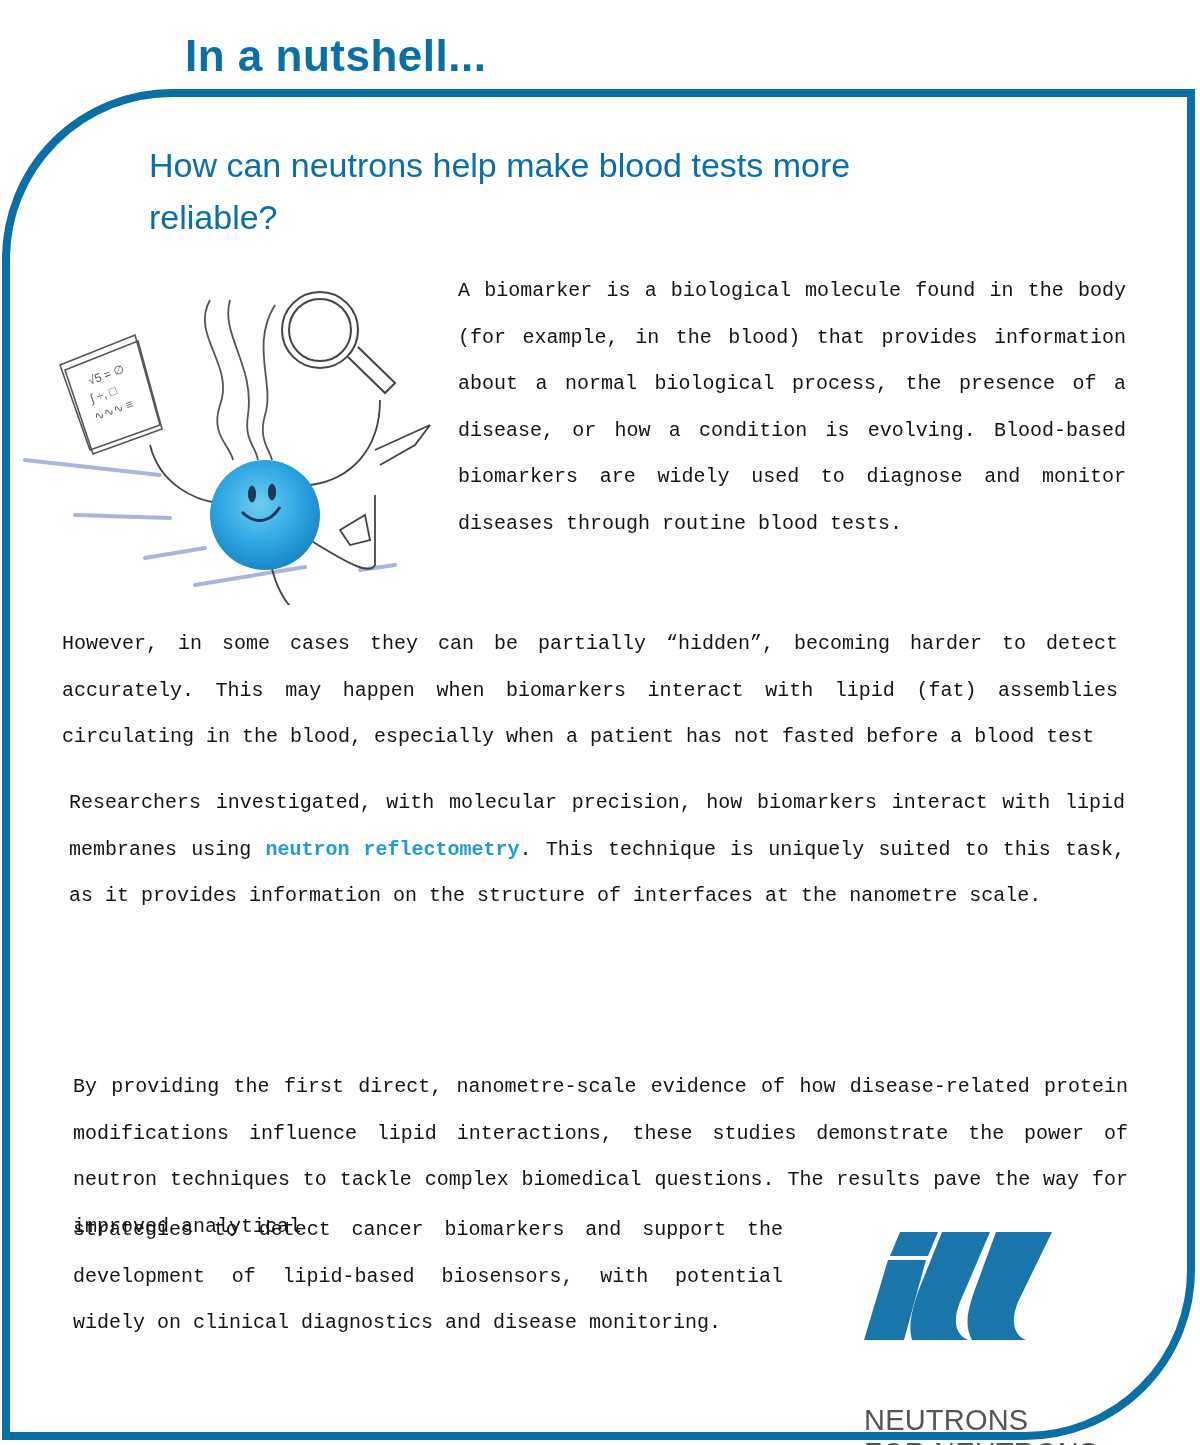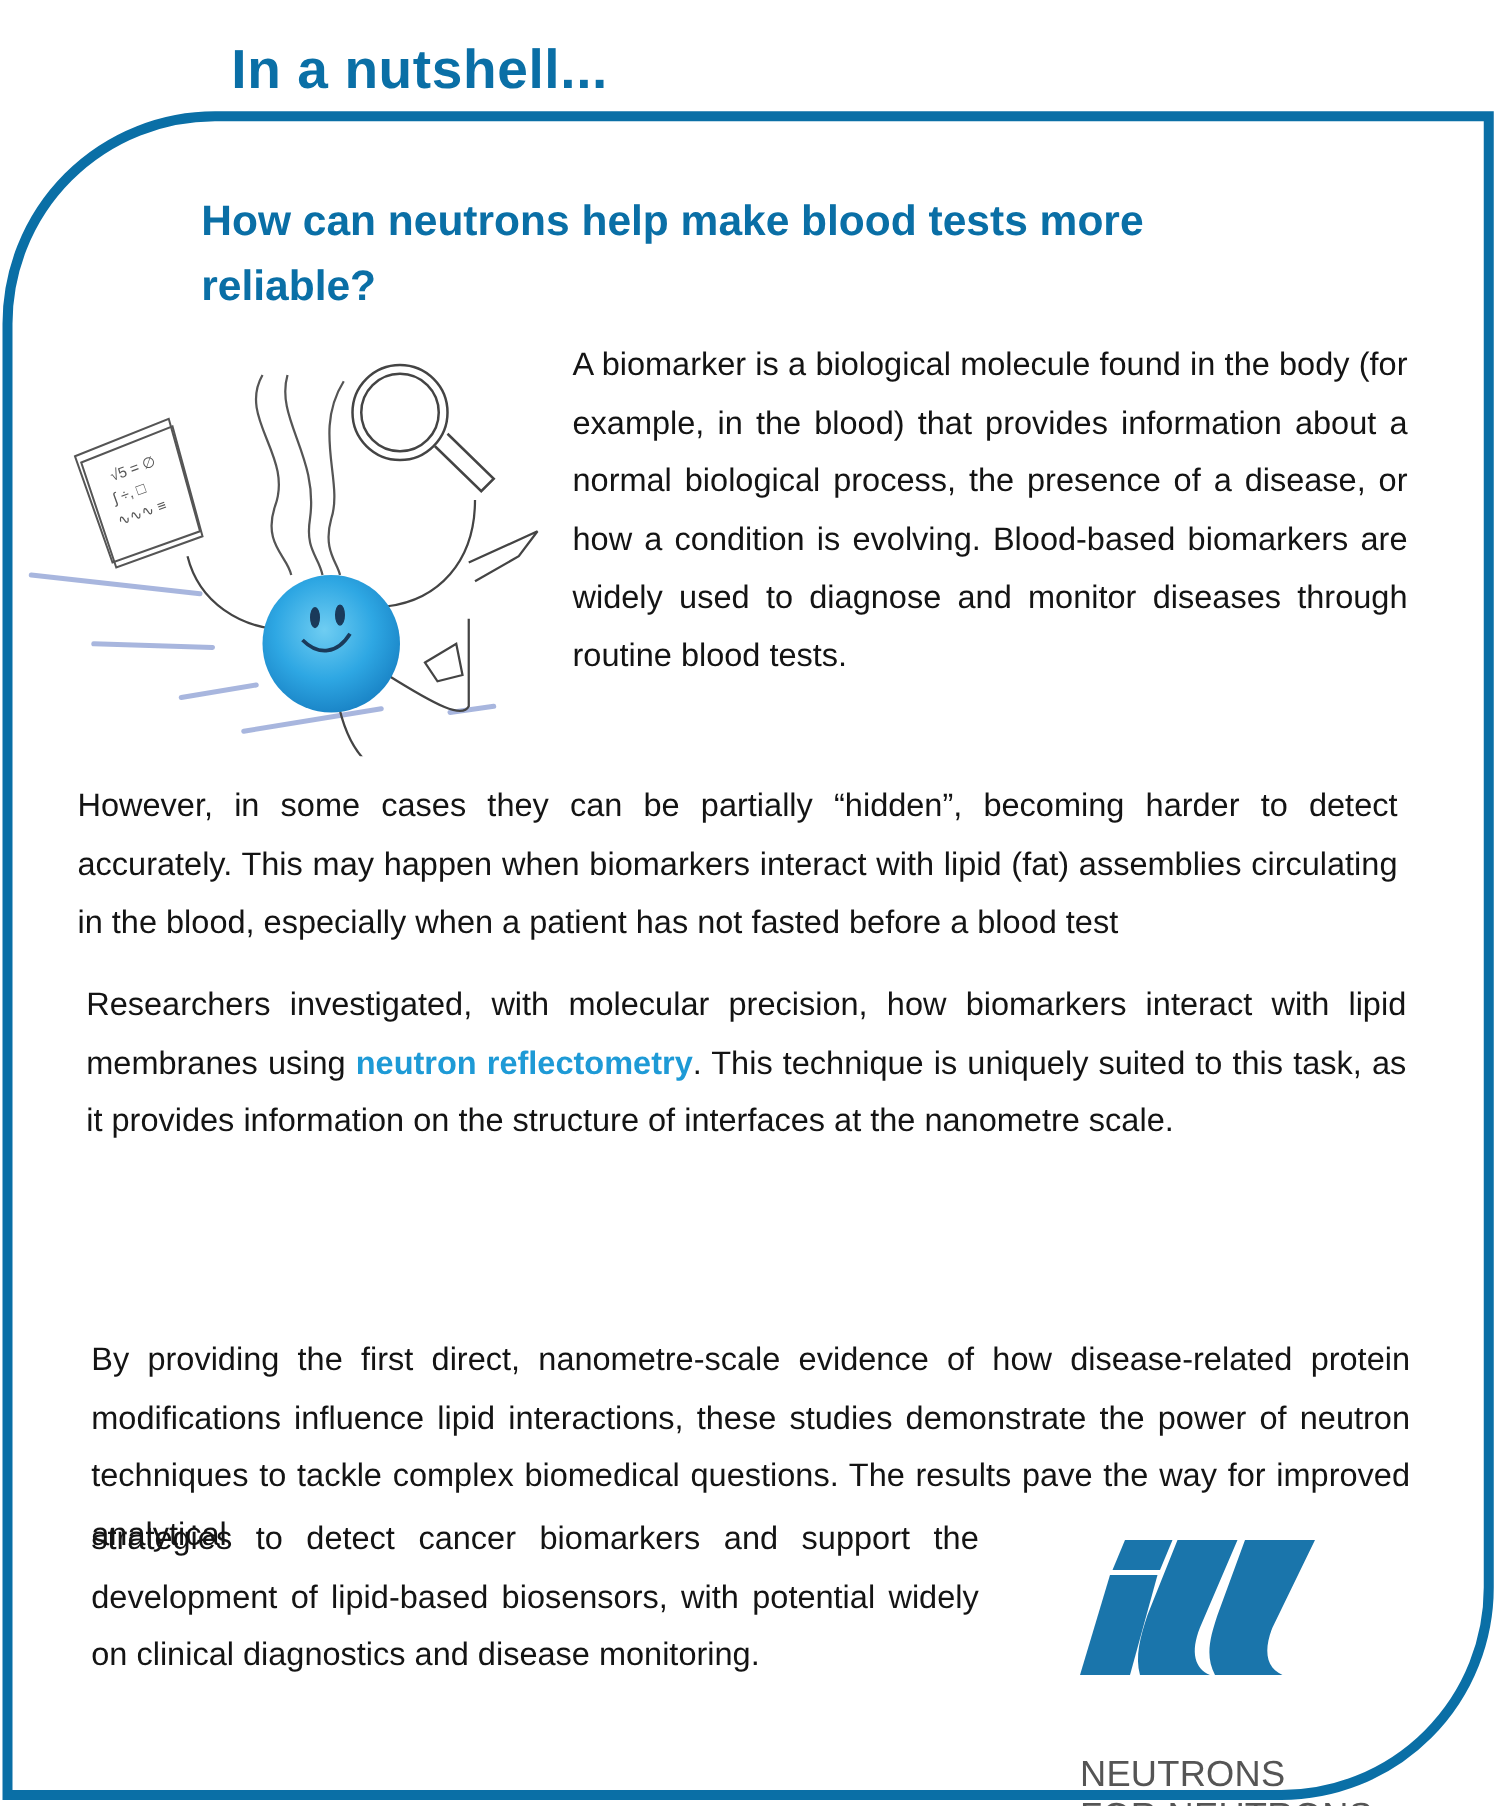"How can neutrons help make" .subtitle { font-weight: bold -> normal; margin: 16px -> 4px }
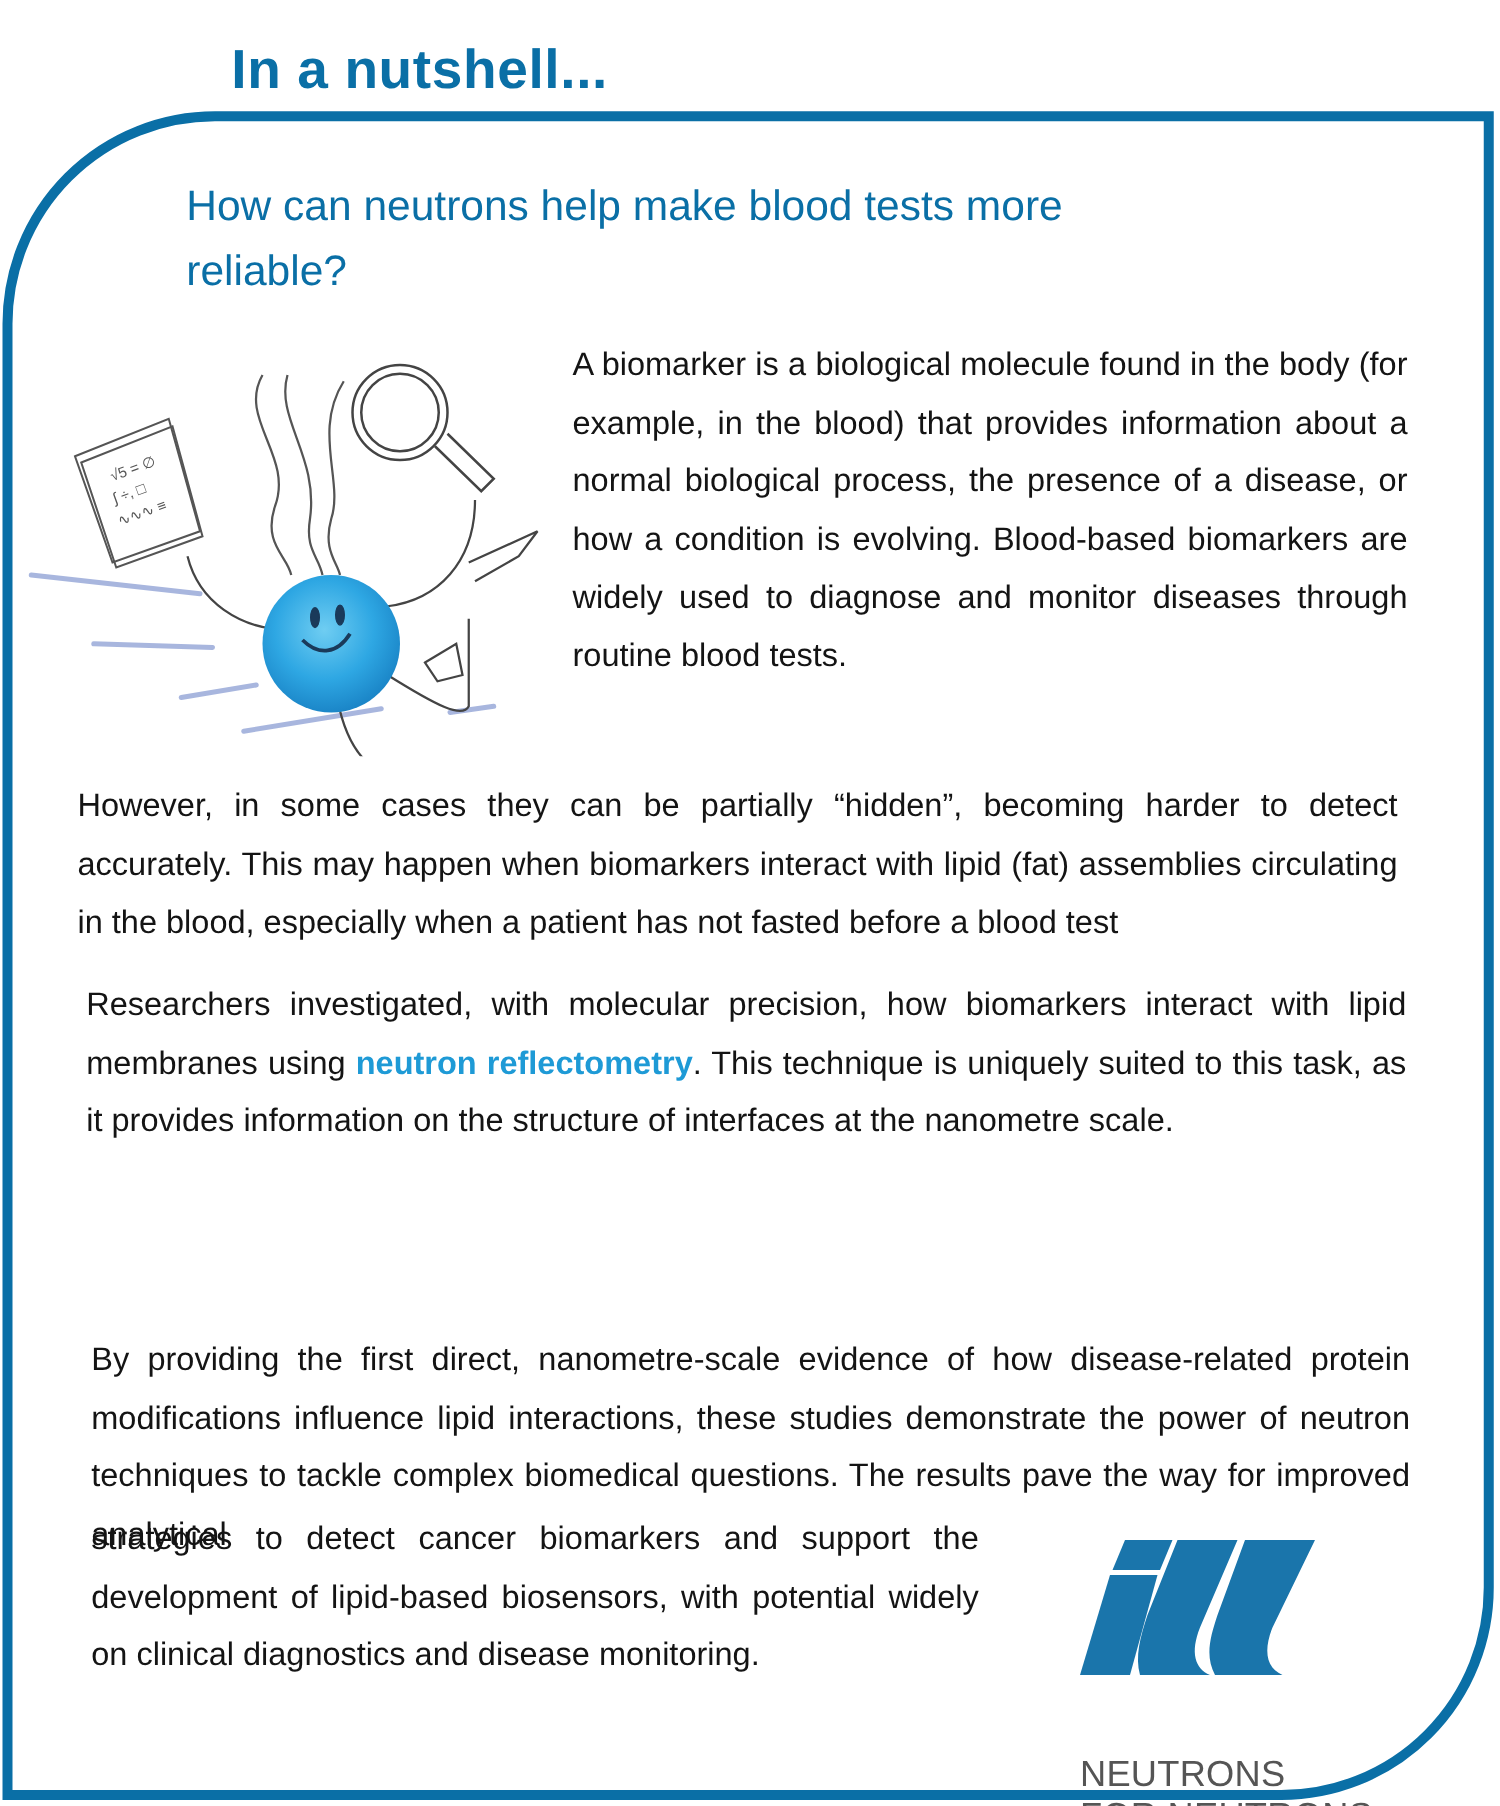"A biomarker is a biological" .para { font-family: none -> Liberation Mono, monospace; font-size: 26px -> 20px }
